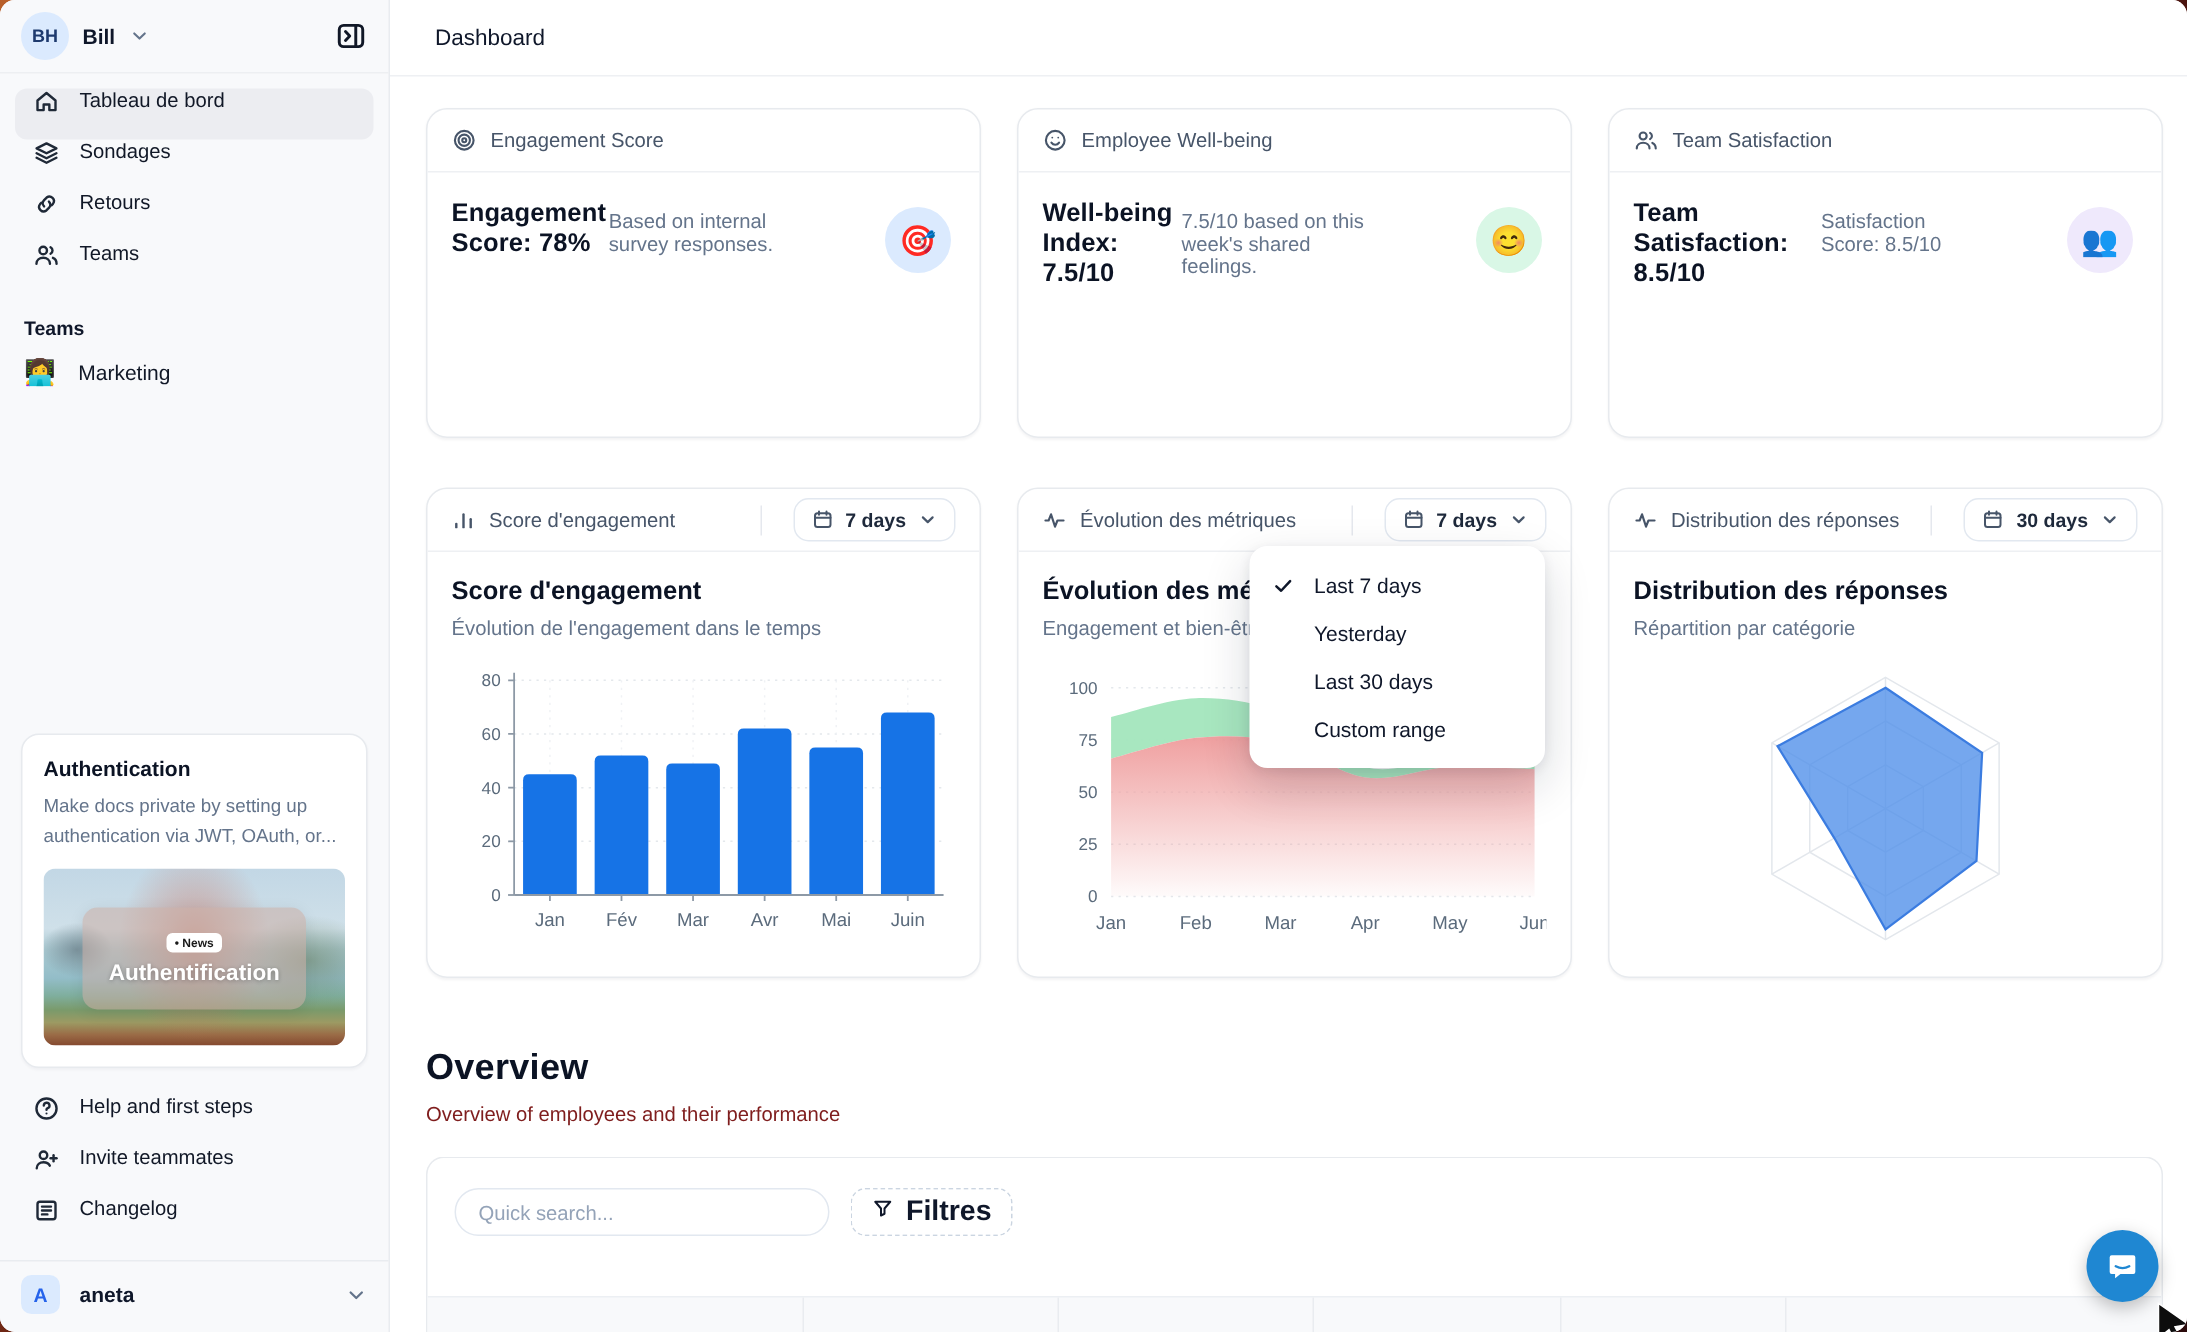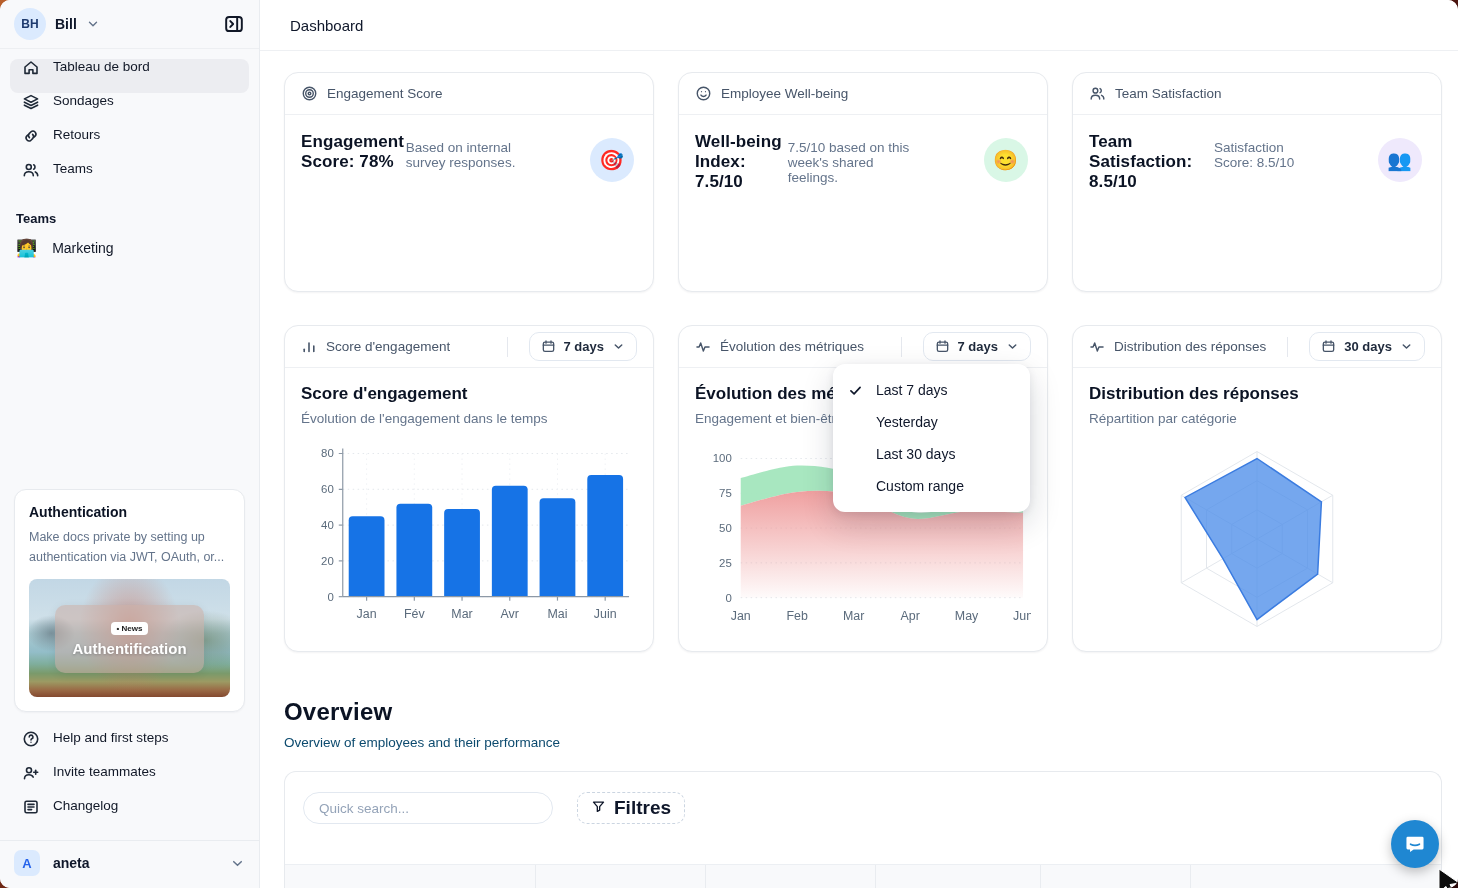"Overview of employees and their" .employees-sub { color: #0c4a6e -> #7f1d1d }
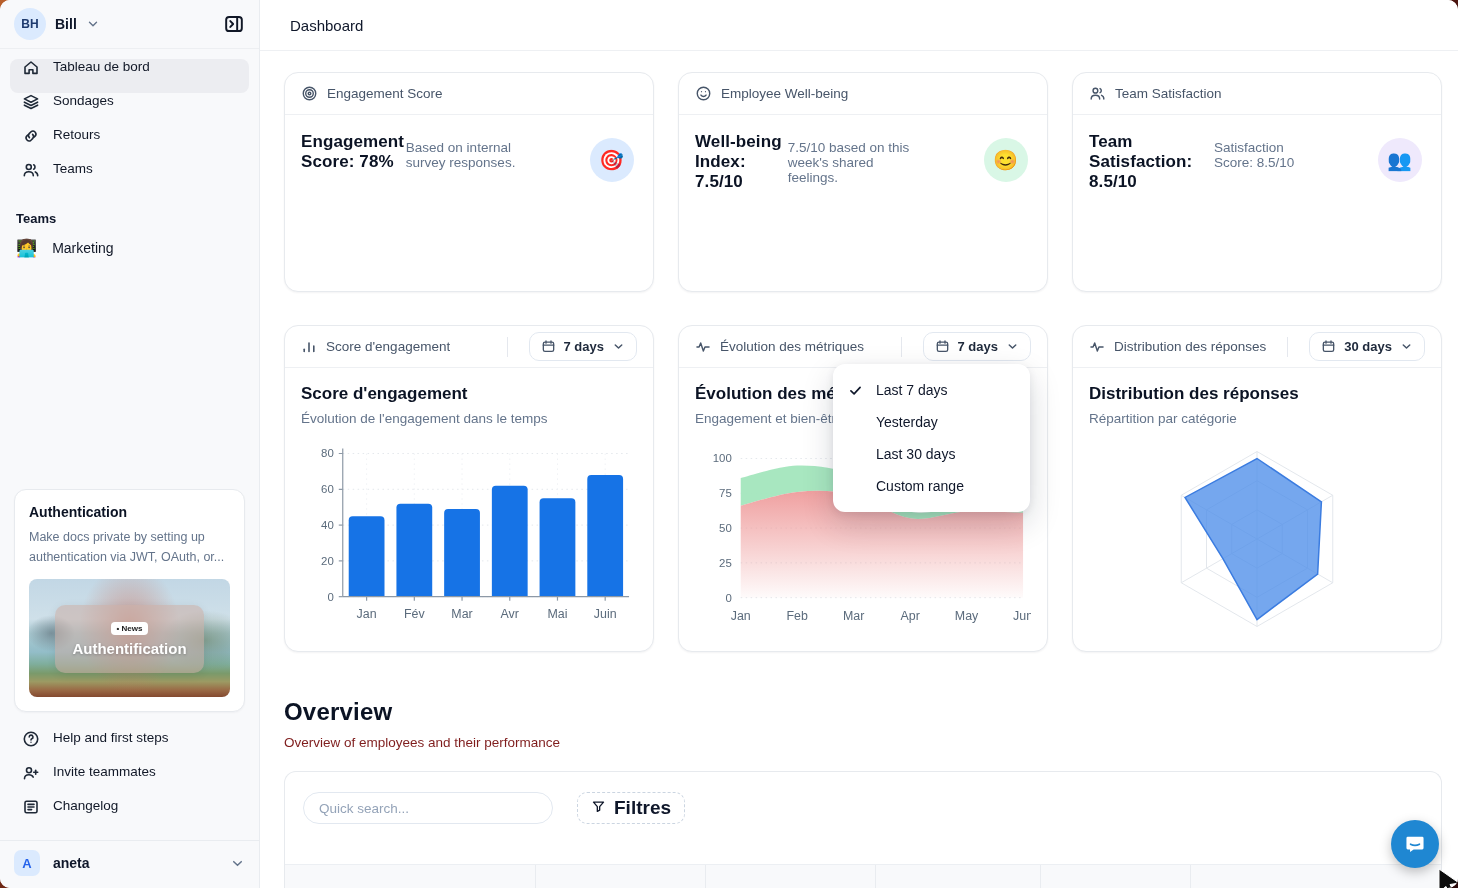"Quick search..." .table-toolbar { gap: 24px -> 14px }
